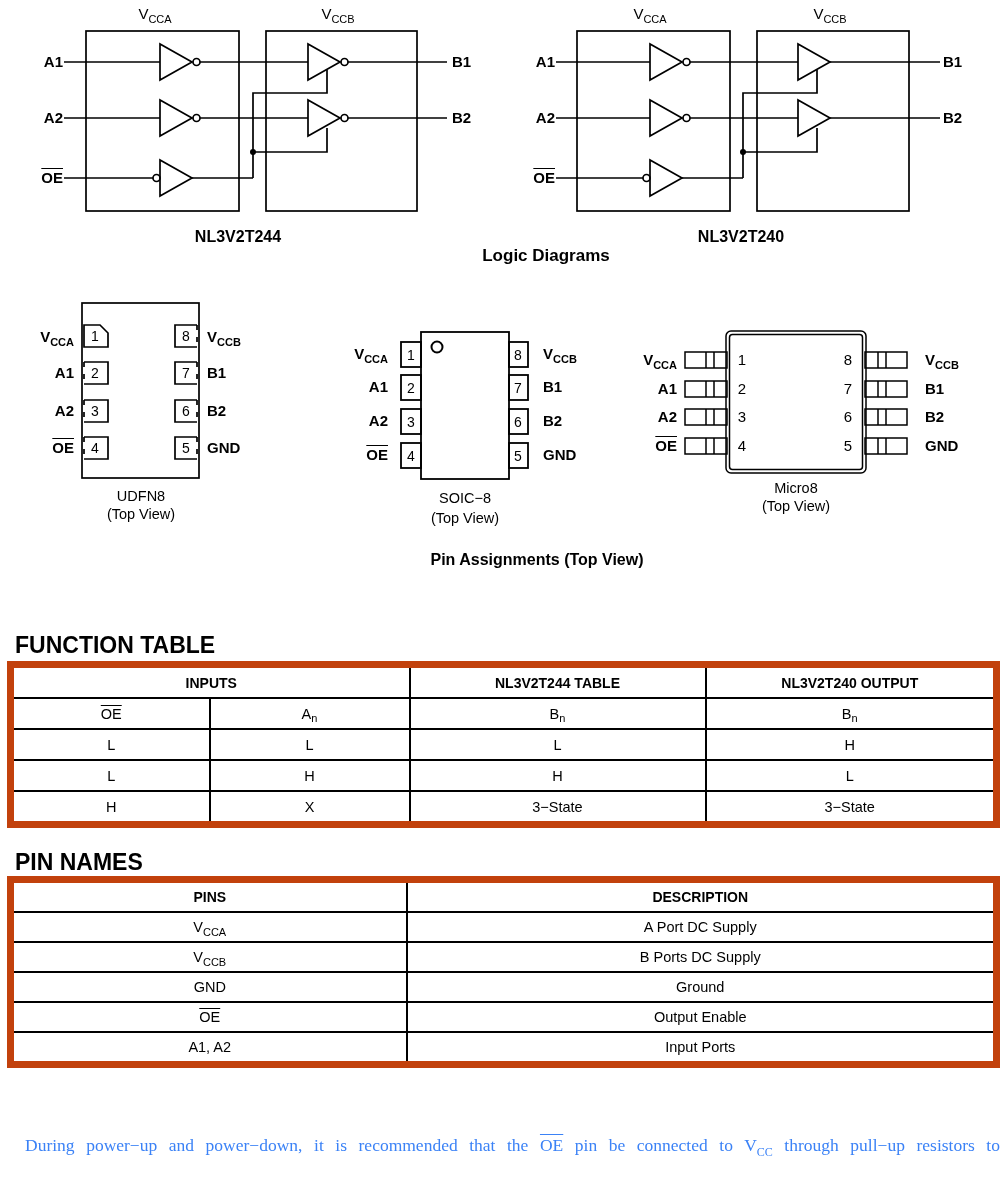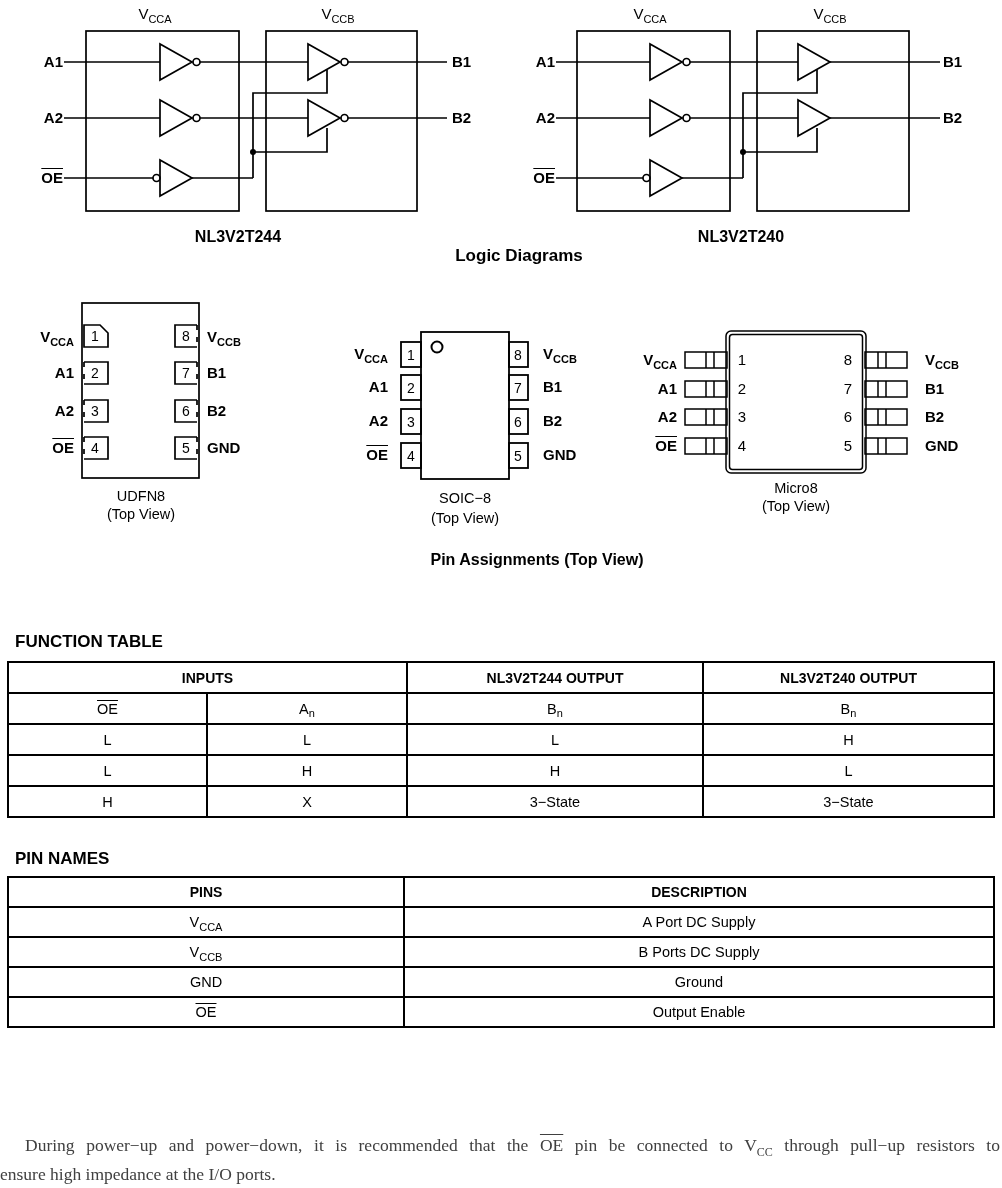"Logic Diagrams" div.lblc { left: 519px -> 546px }
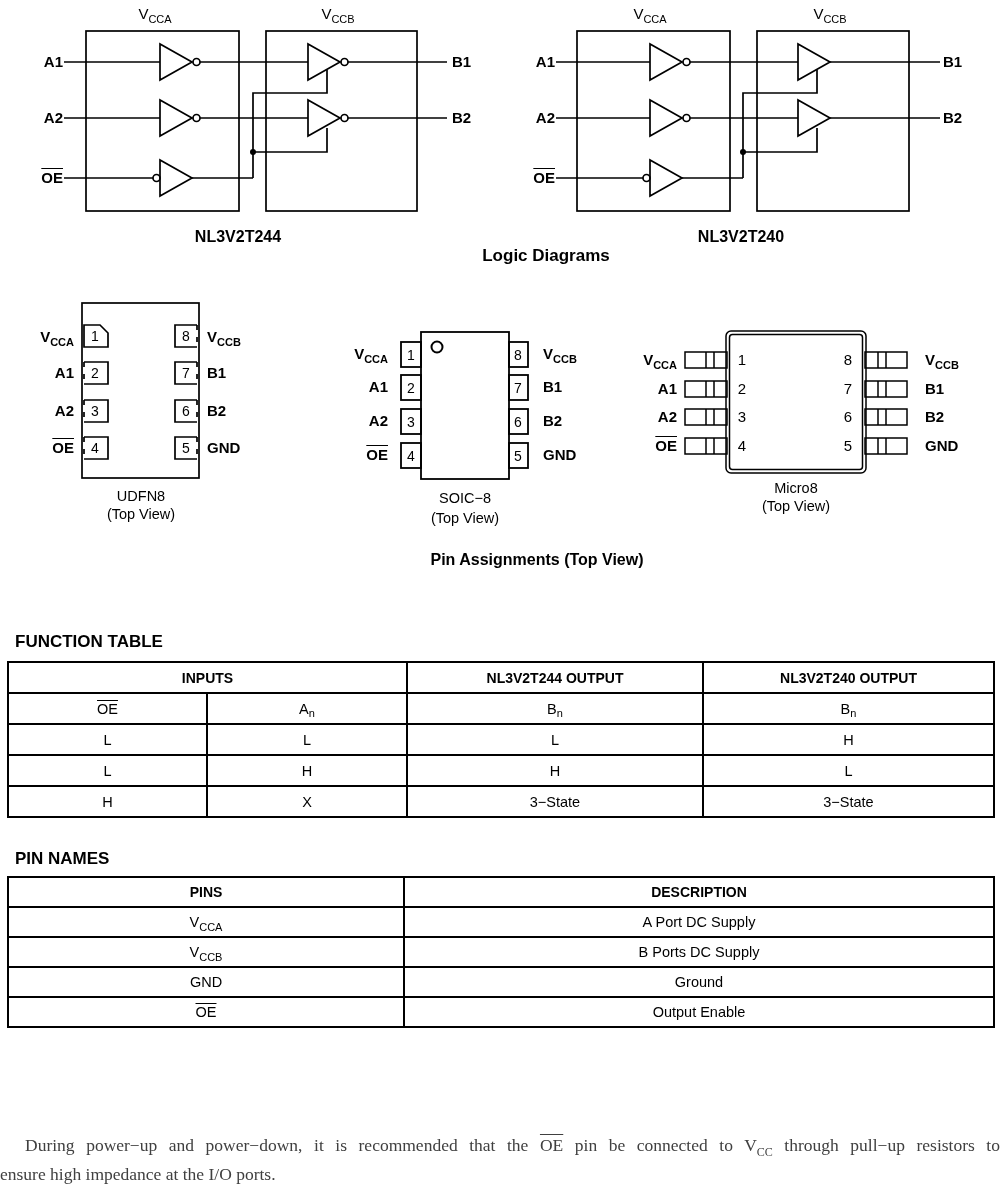"FUNCTION TABLE" .sechead { font-size: 17px -> 23px }
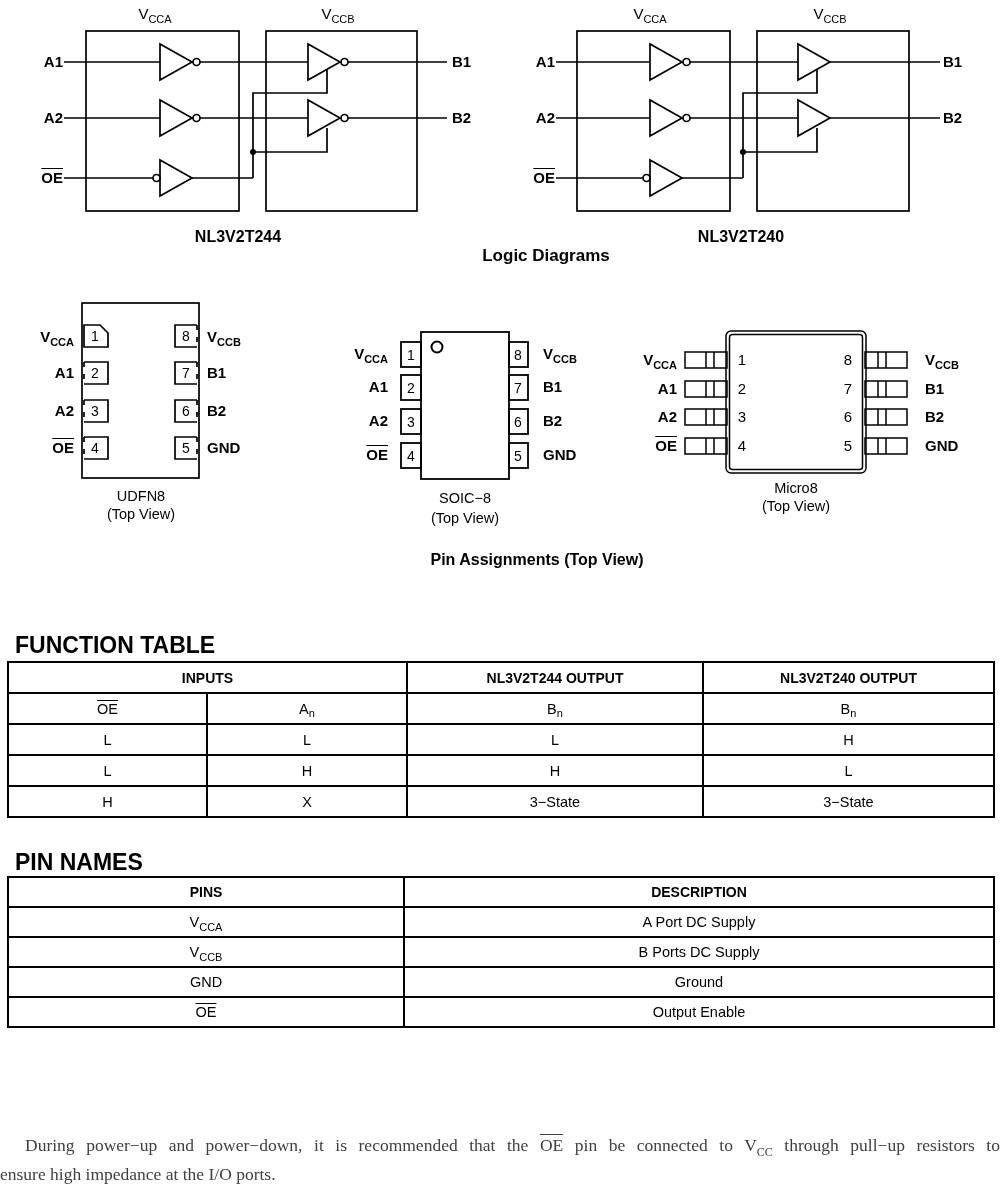"INPUTS" .tbl { border: 1px solid #c2410c -> 7px solid #c2410c }
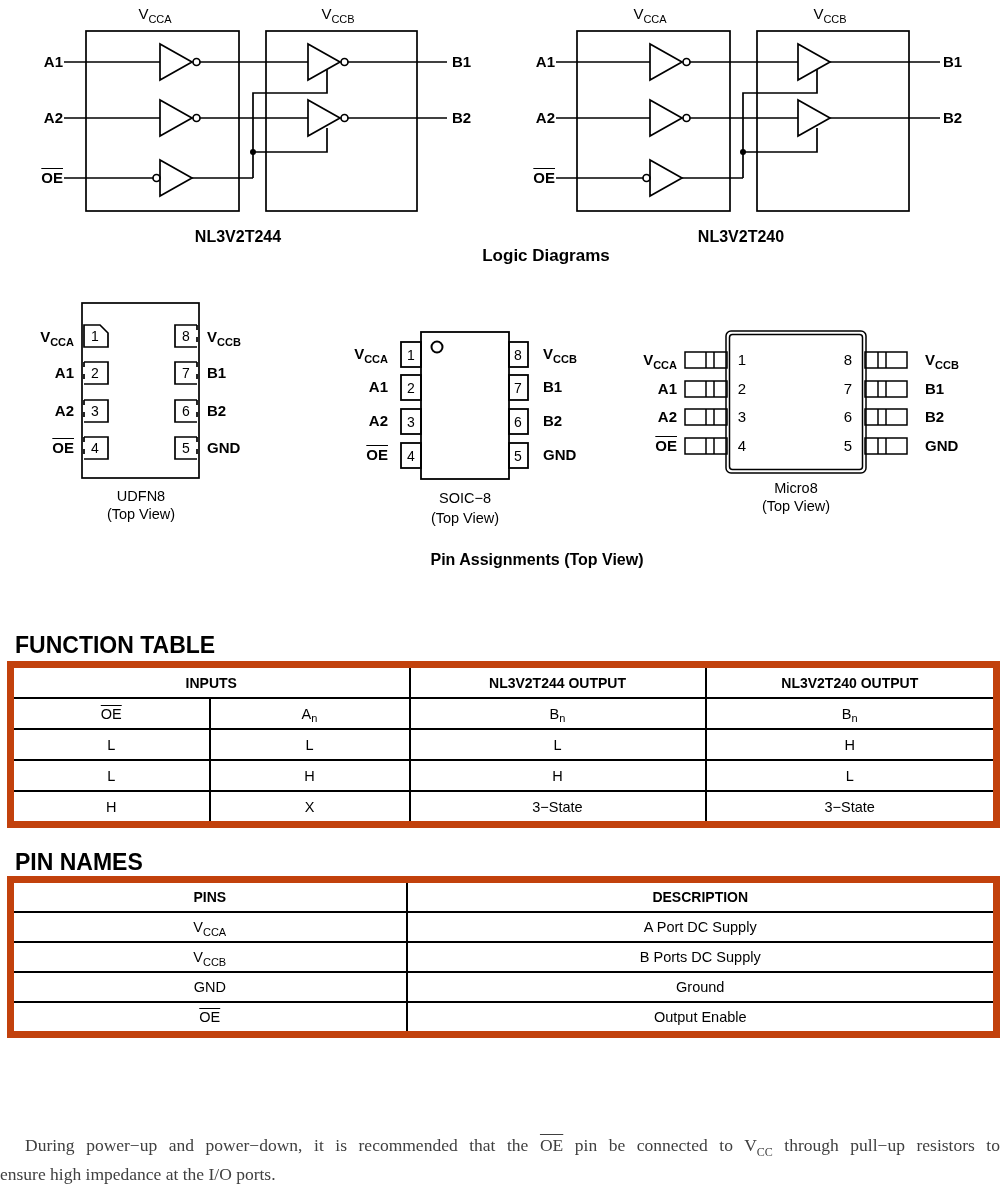"NL3V2T244 OUTPUT" th { text: OUTPUT -> TABLE }
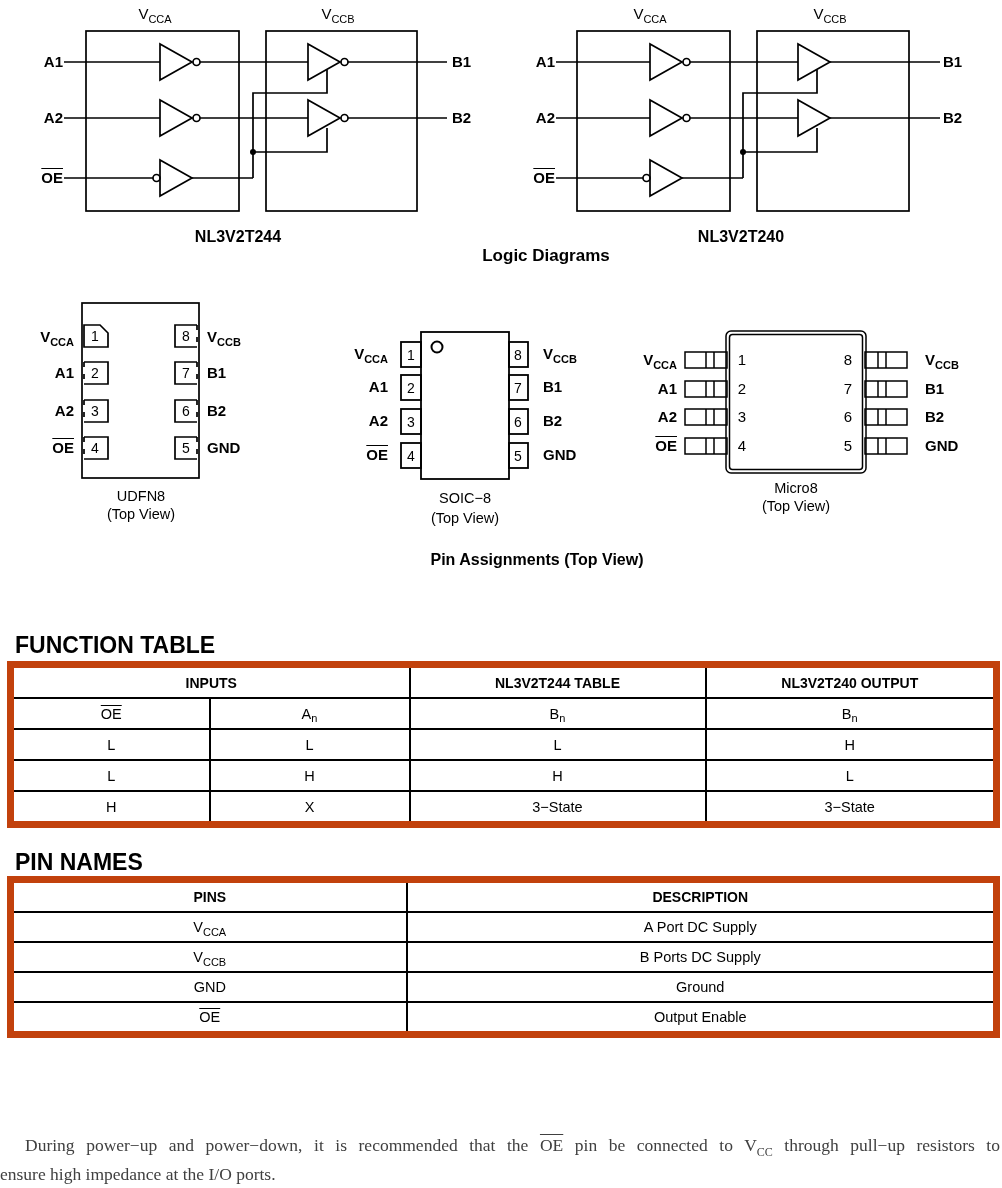"A1, A2" tr { html: none -> <tr> <td>A1, A2</td> <td>Input Ports</td> </tr> }
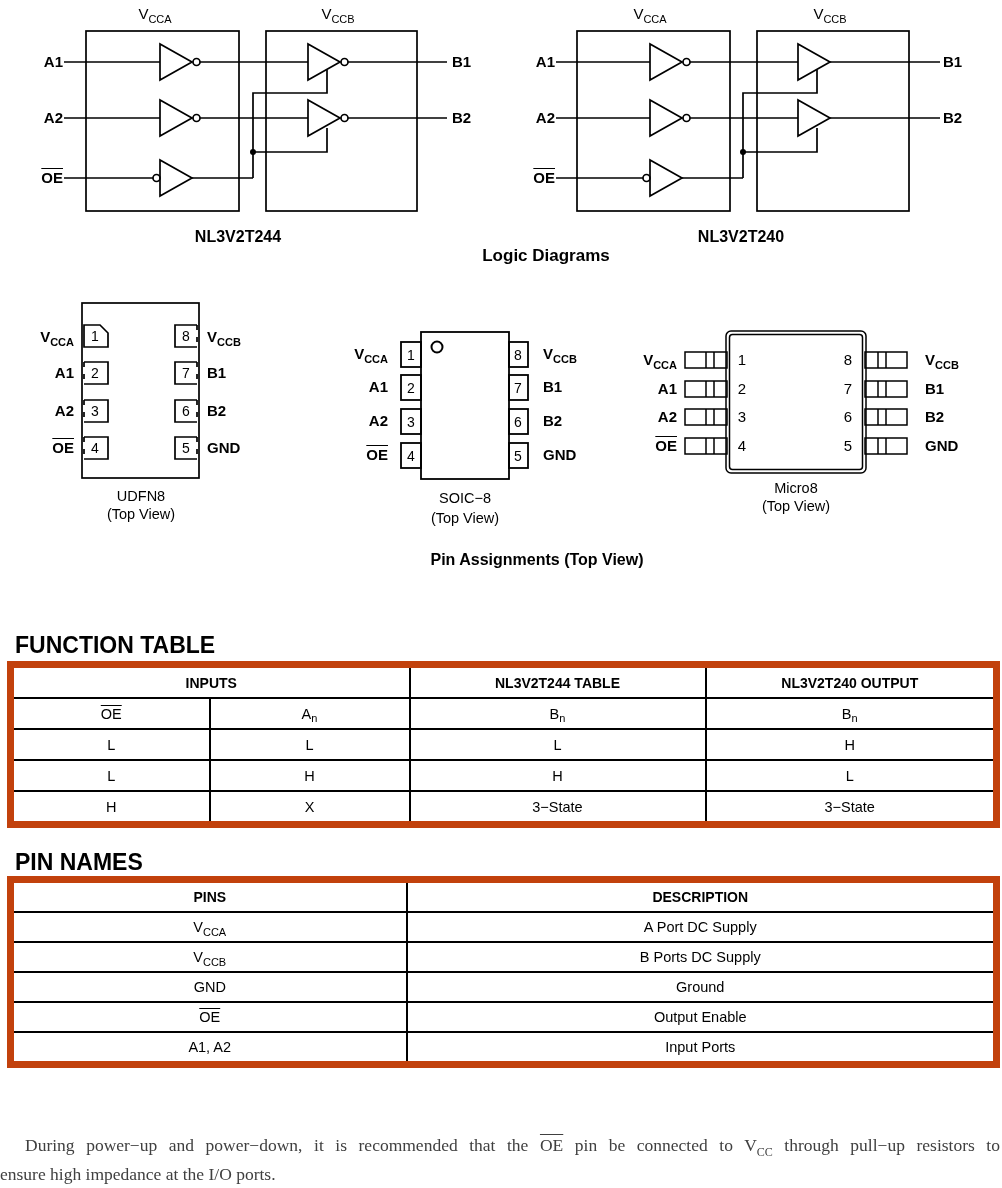"During power−up and power−down, it" .para { color: #404040 -> #3b82f6 }
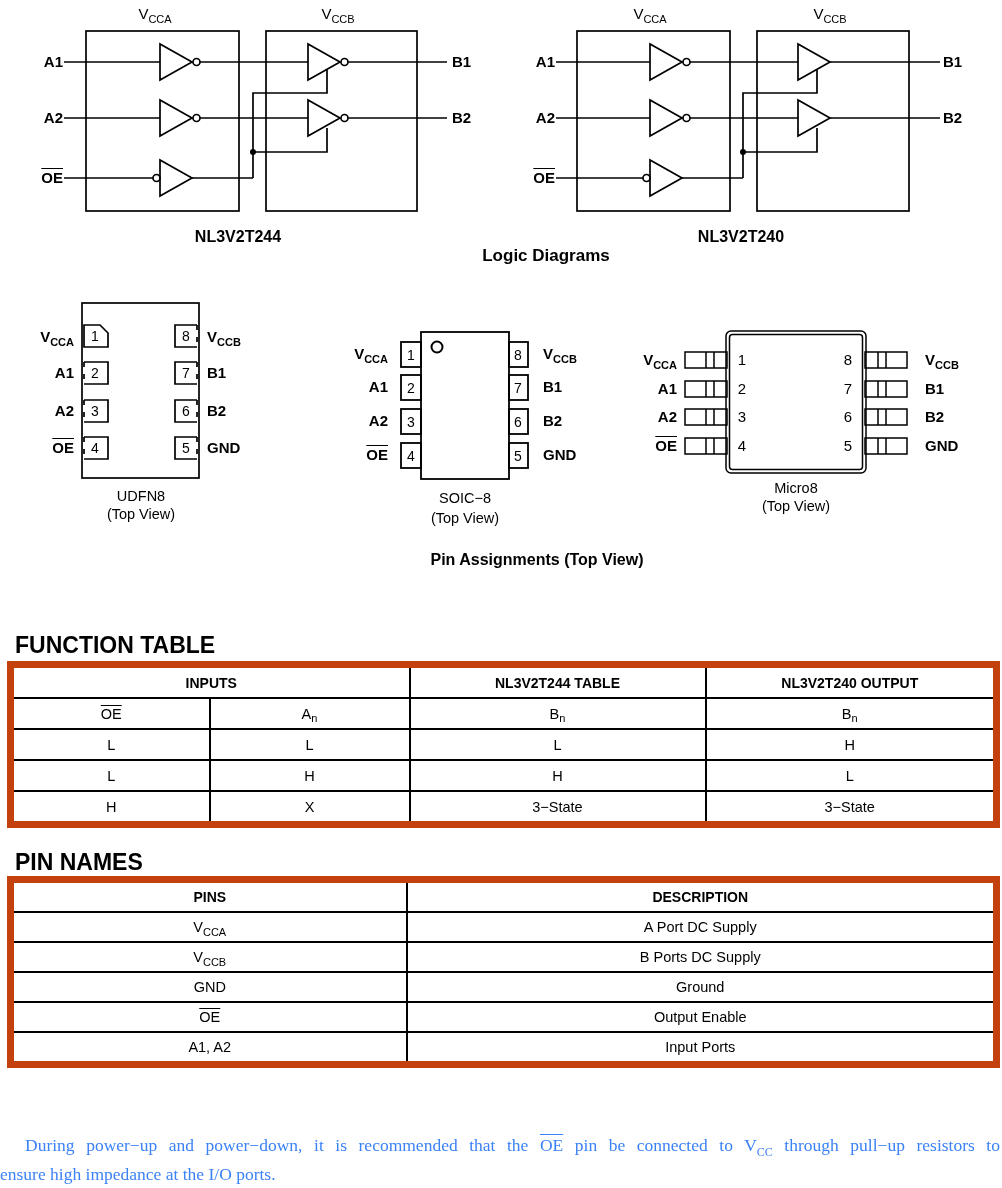"ensure high impedance at the" div { html: <div>ensure high impedance at the I/O ports.</div> -> none }
